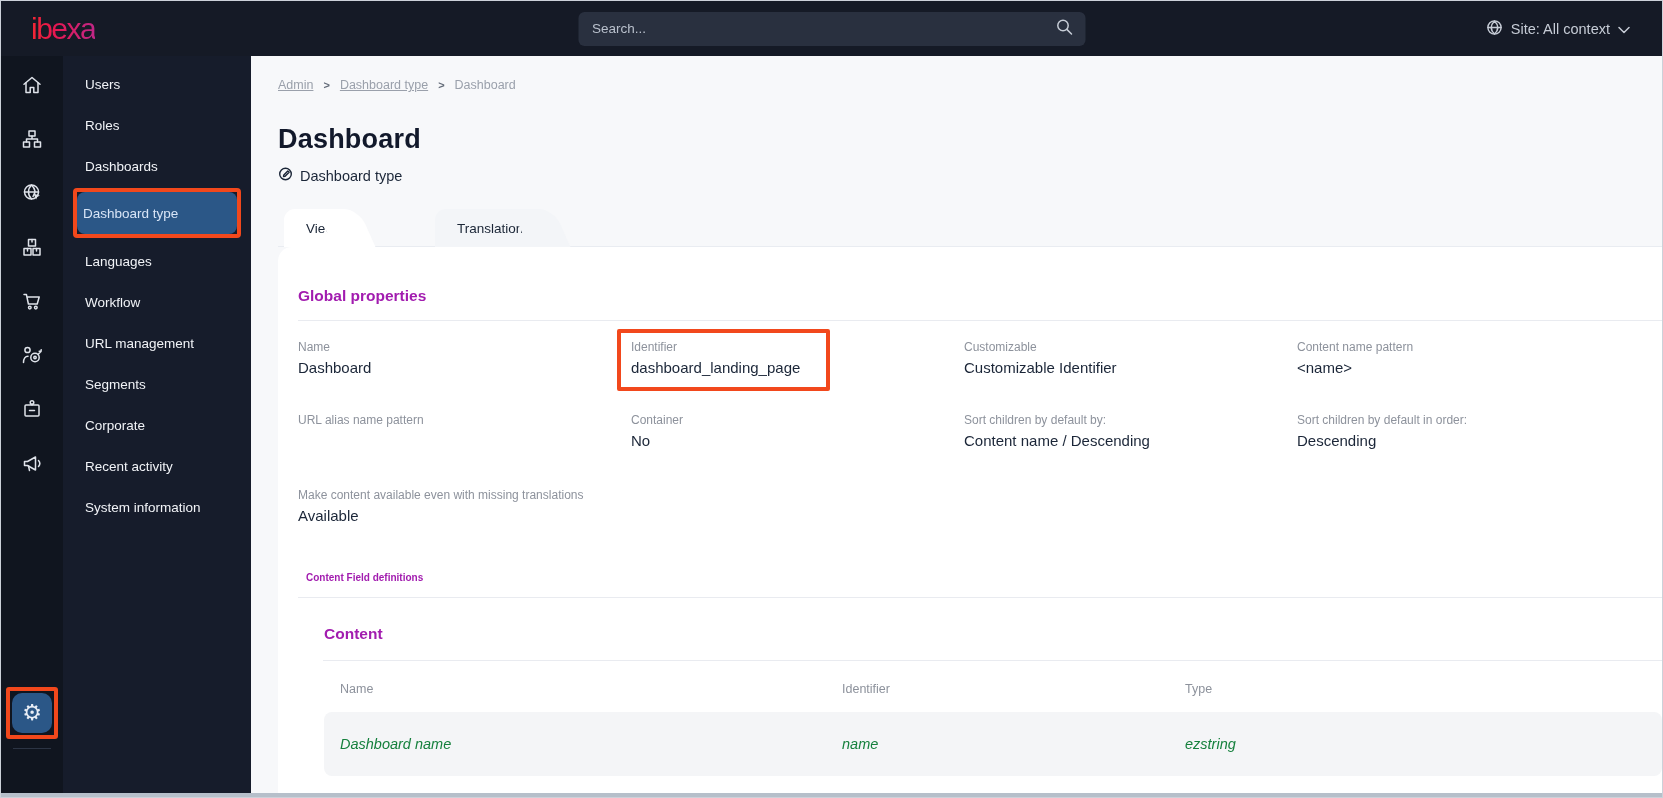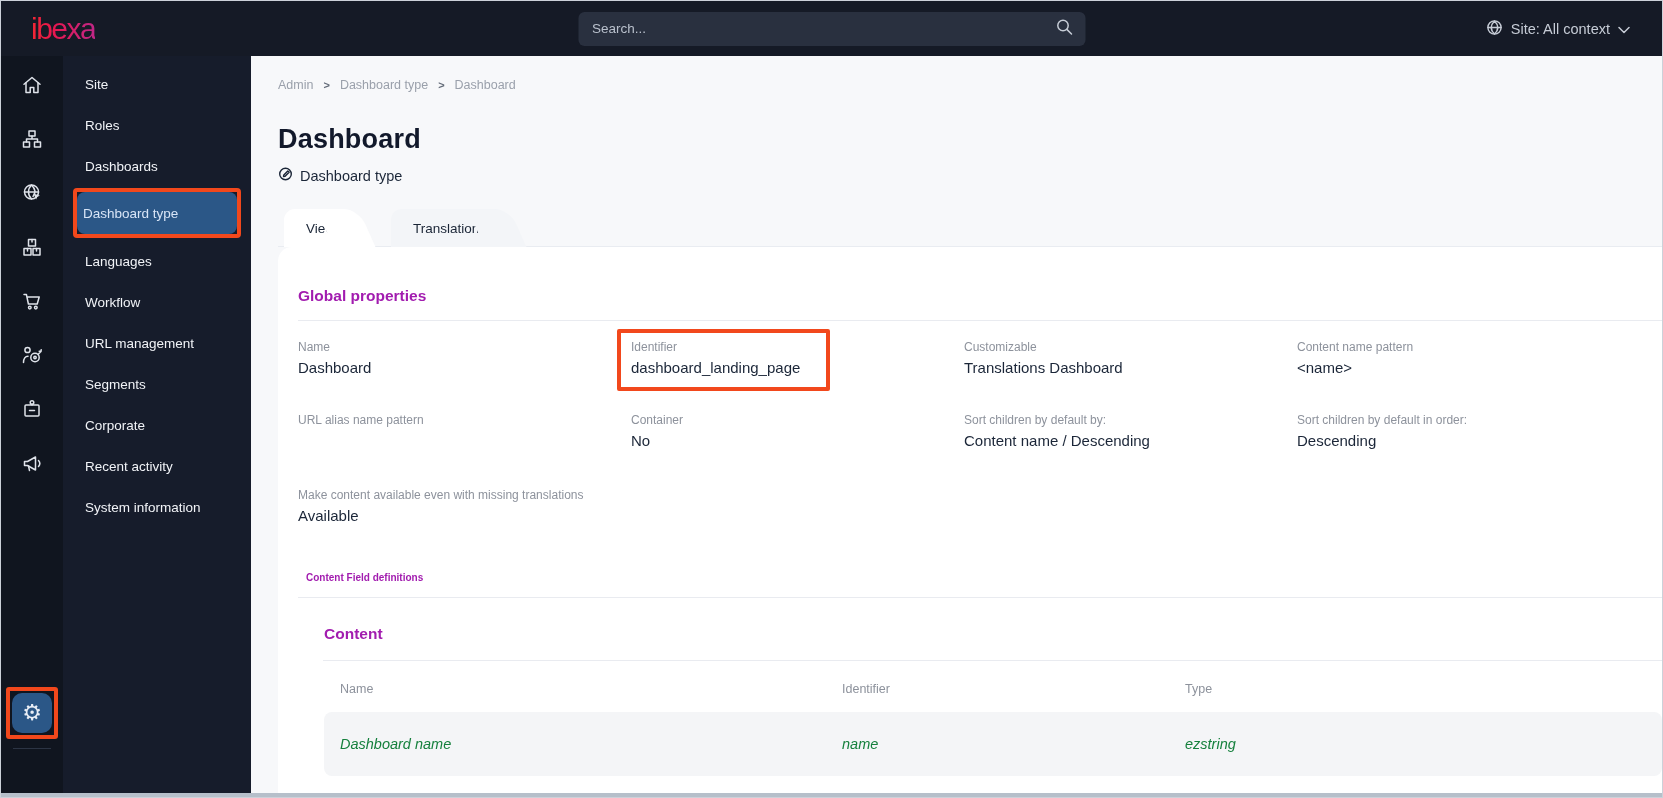"Site" div.menu-item { text: Site -> Users }
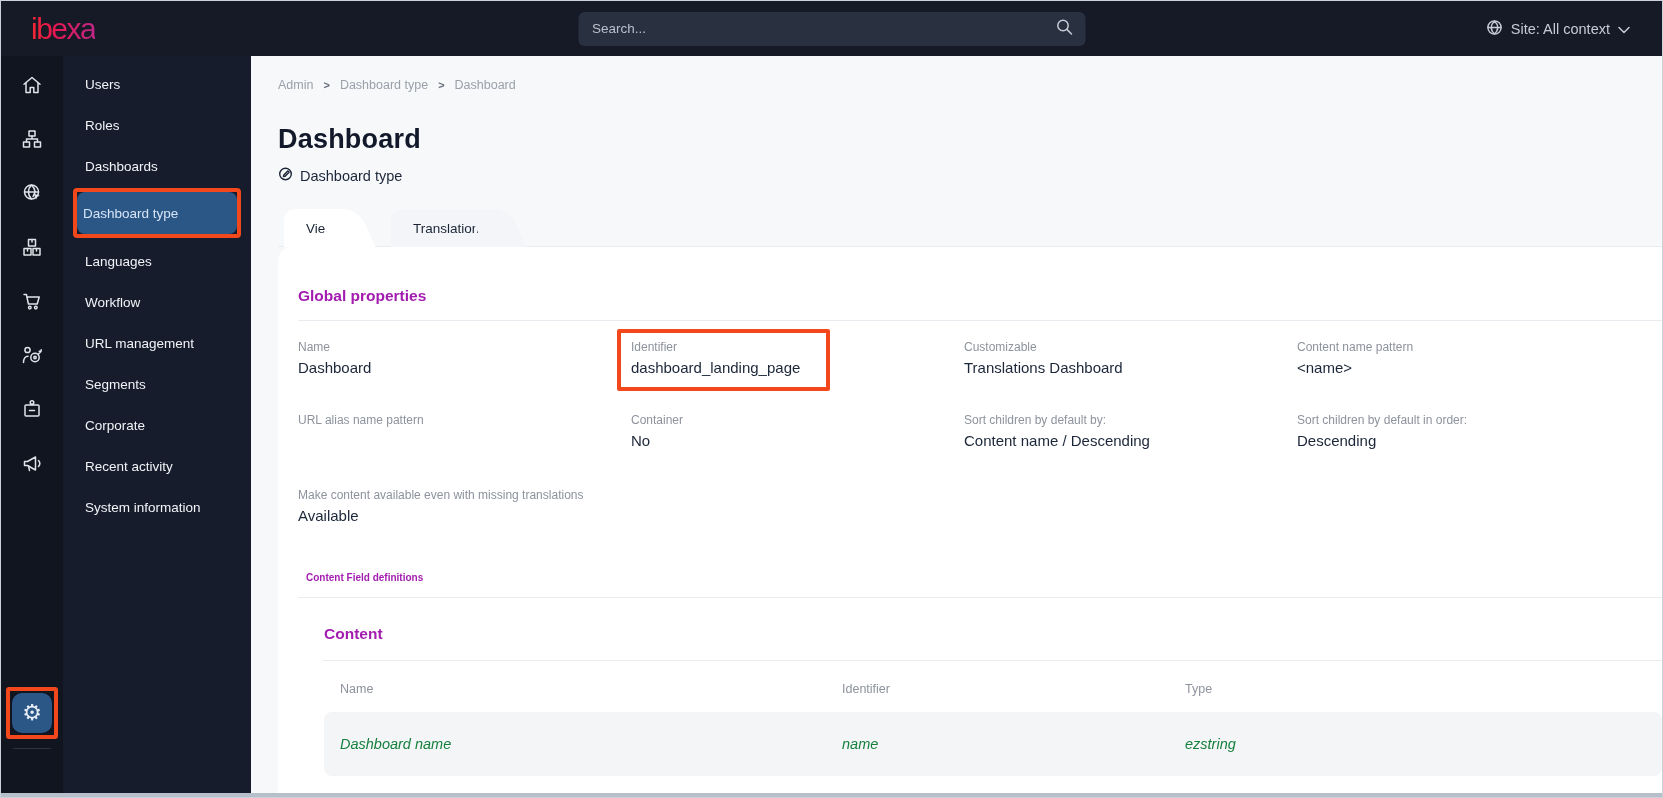"Admin" .breadcrumb .bc-link { text-decoration: none -> underline }
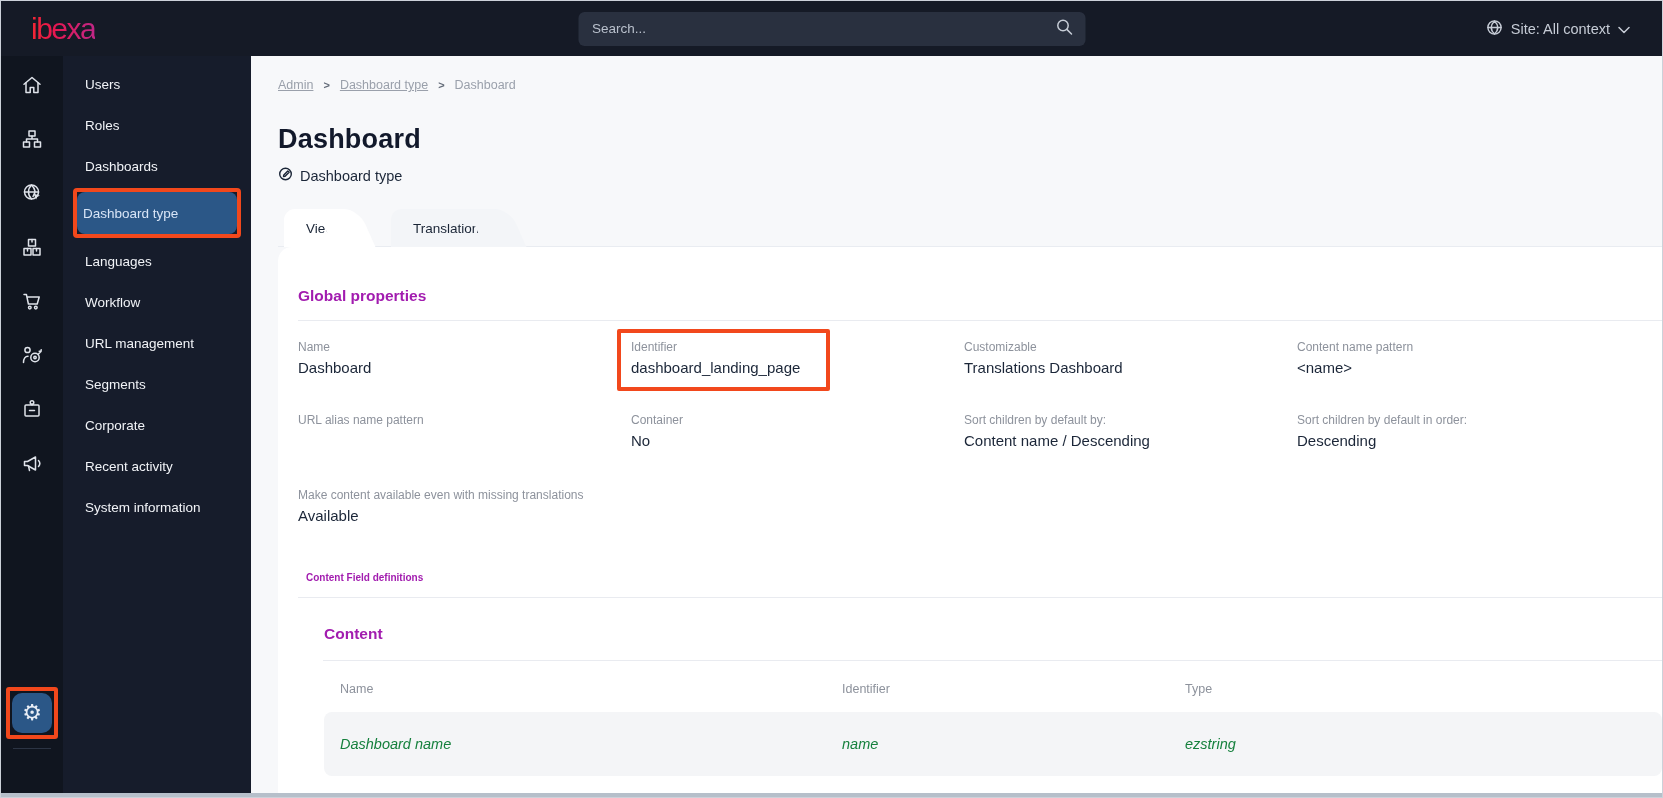"View" .tabbar { gap: none -> 44px }
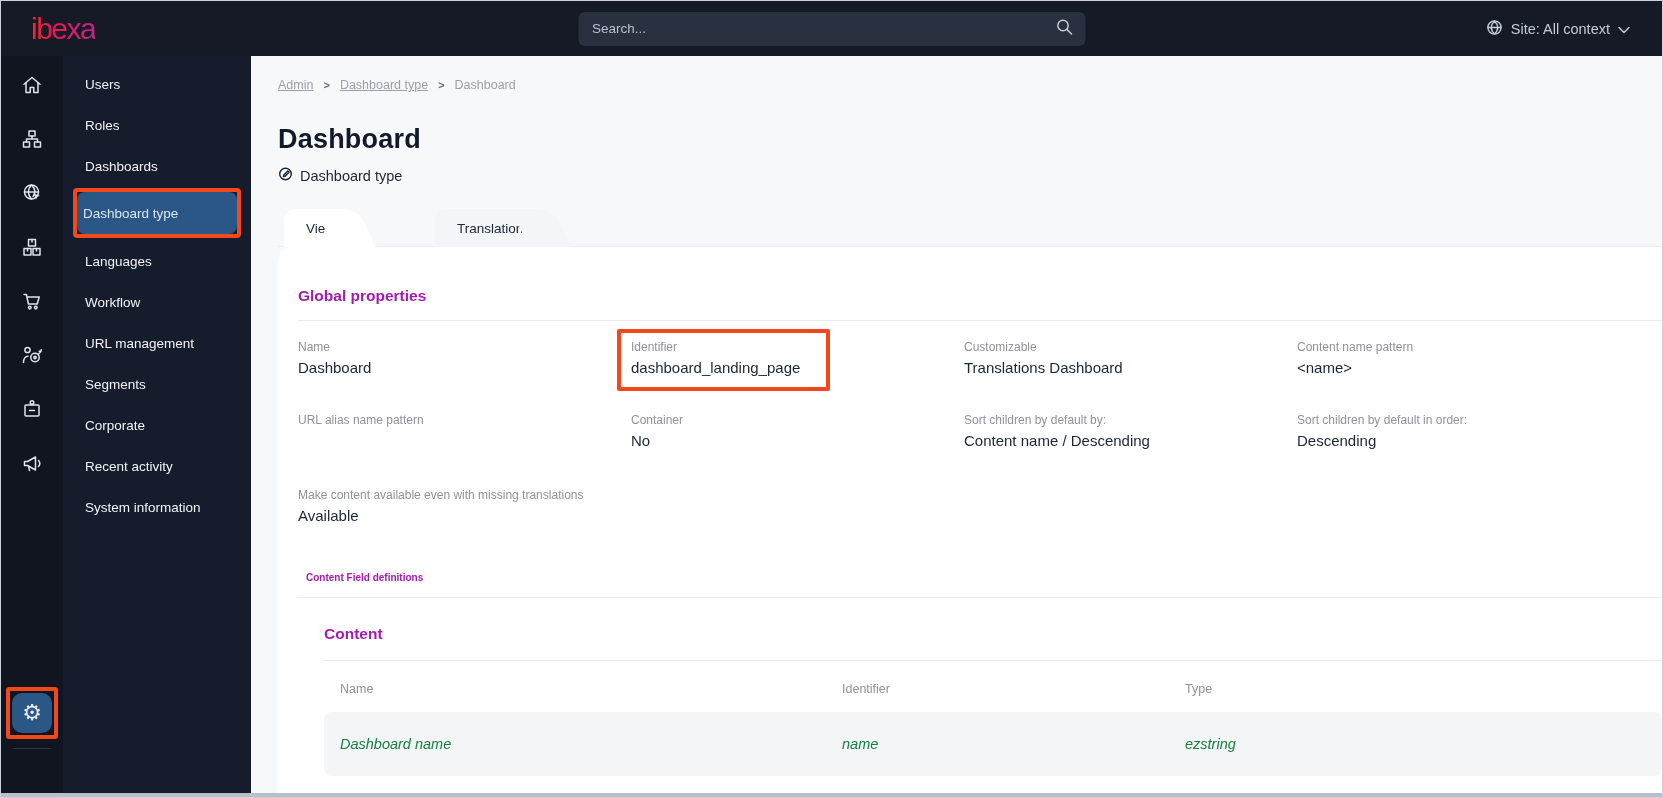"Translations Dashboard" div.field-value { text: Translations Dashboard -> Customizable Identifier }
